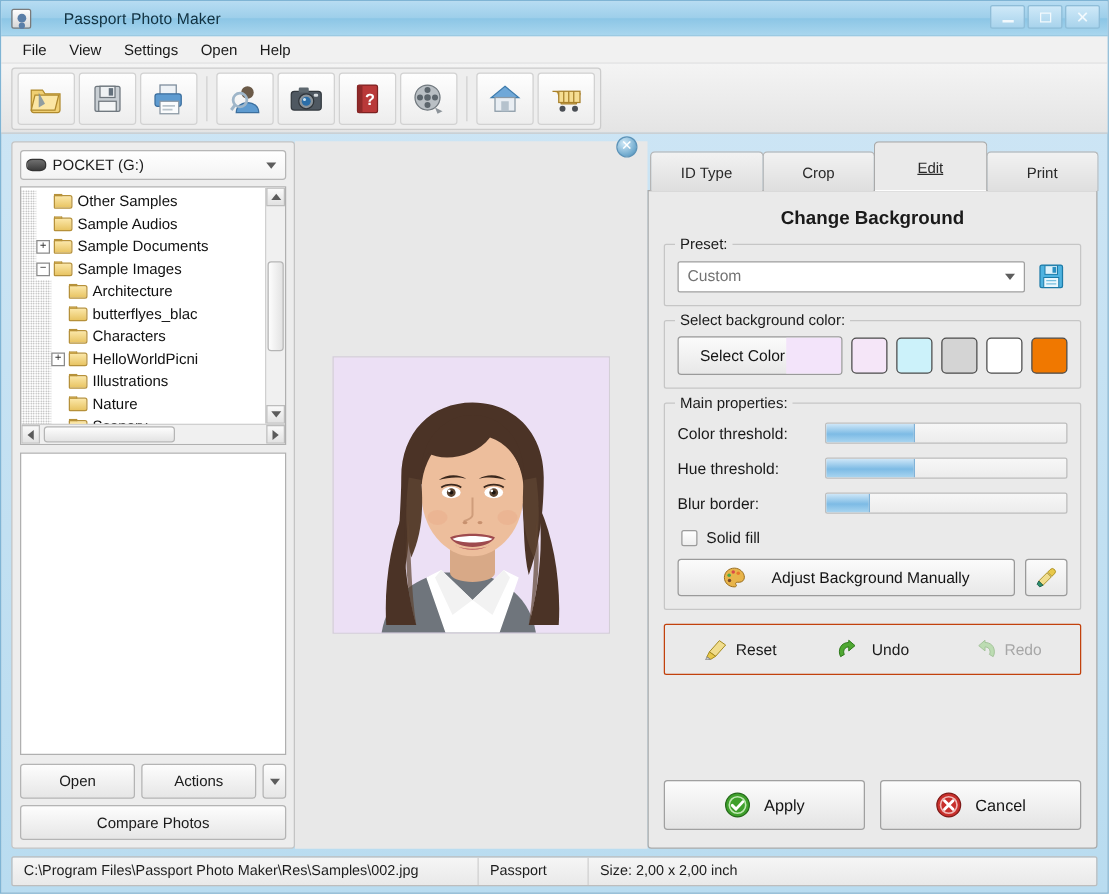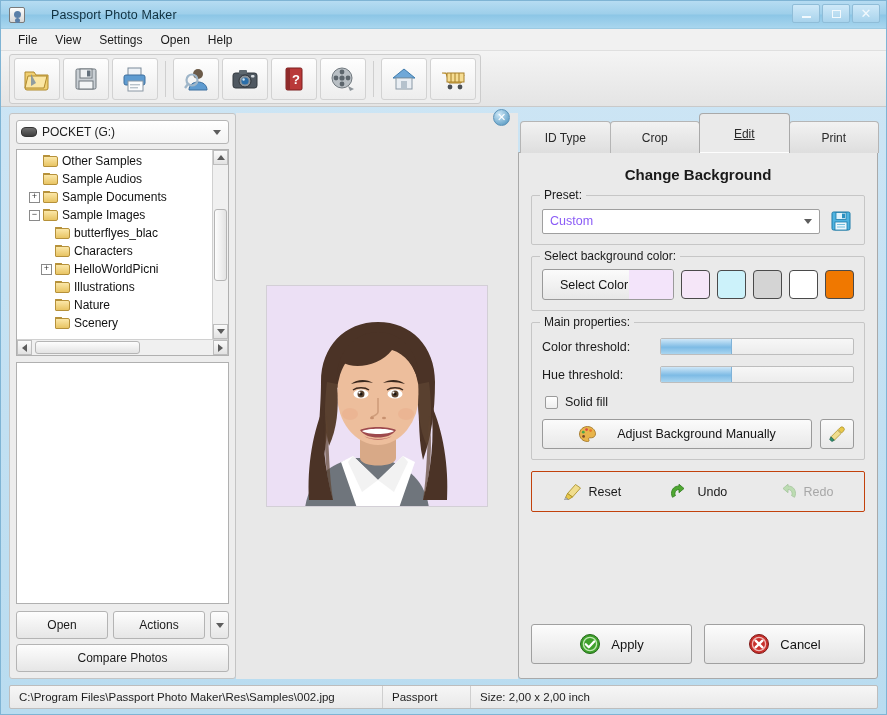"Custom" #preset-combo { color: #8b5cf6 -> #737373 }
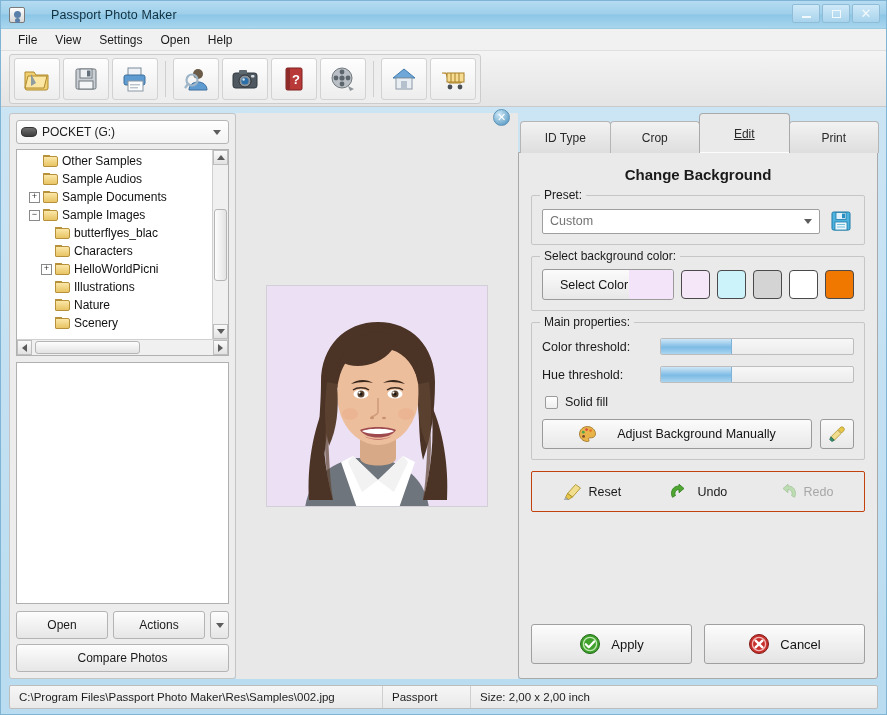"Architecture" div.tree-row { html: none -> <div> <span></span> <span></span> <span></span> <span> <span></span> <span></span> </span> <span>Architecture</span> </div> }
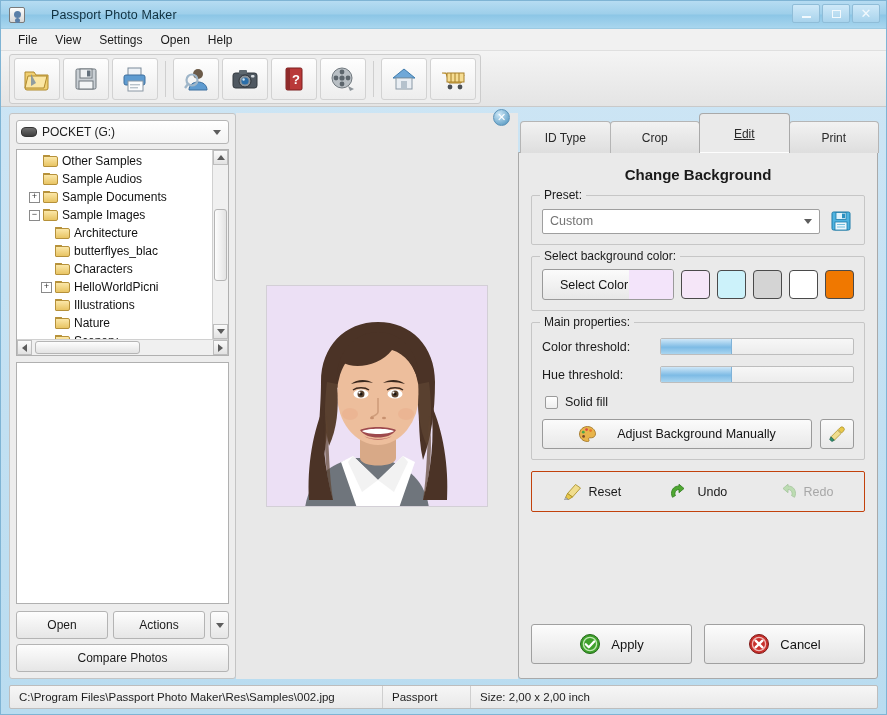"Blur border:" div.slider-row { html: none -> <div> <div>Blur border:</div> <div> <div></div> </div> </div> }
